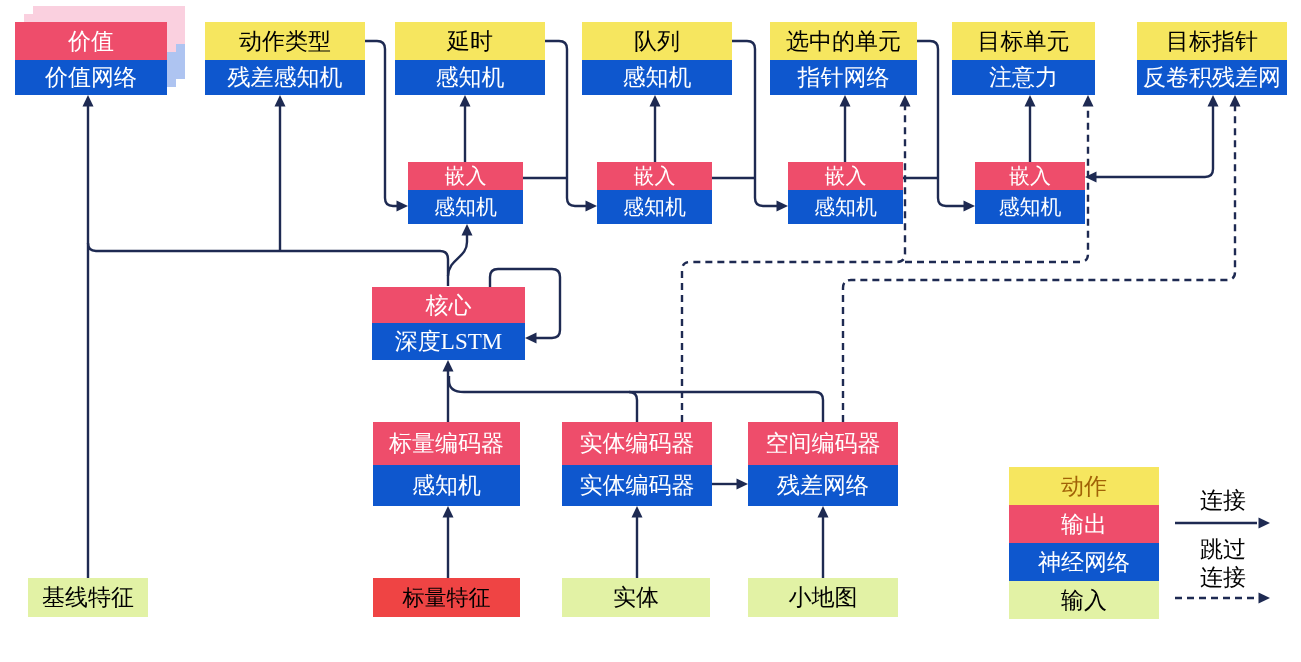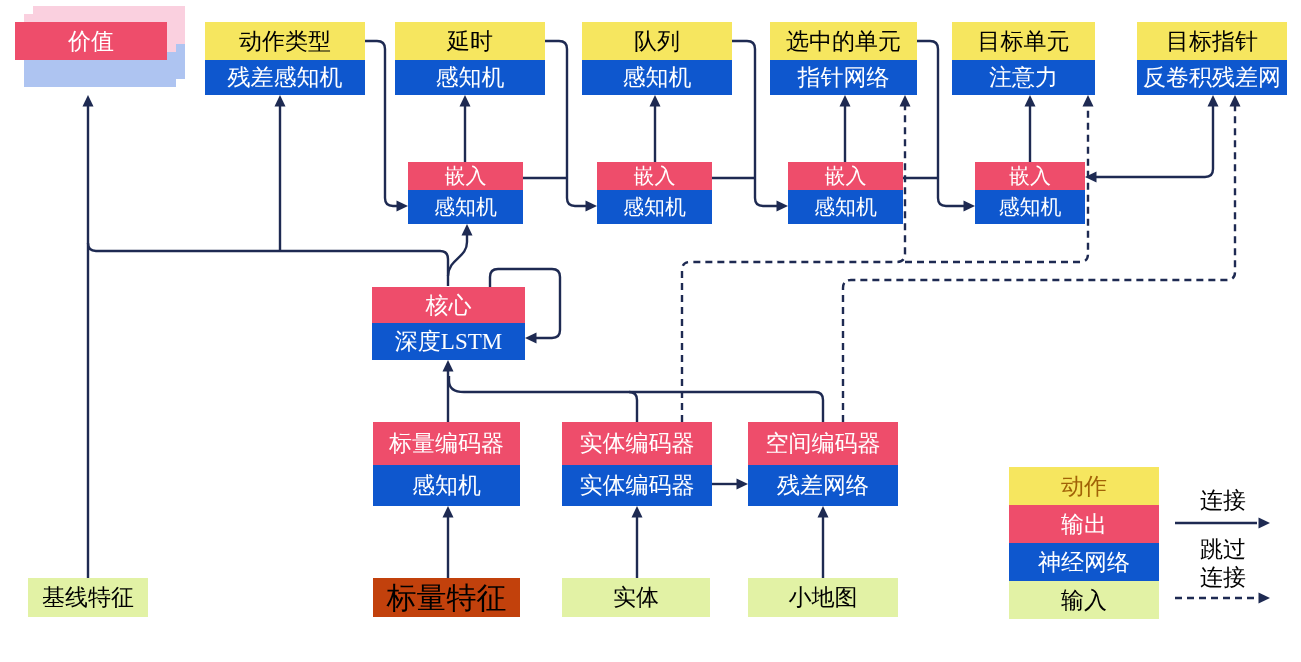"价值网络" div.row { html: none -> <div>价值网络</div> }
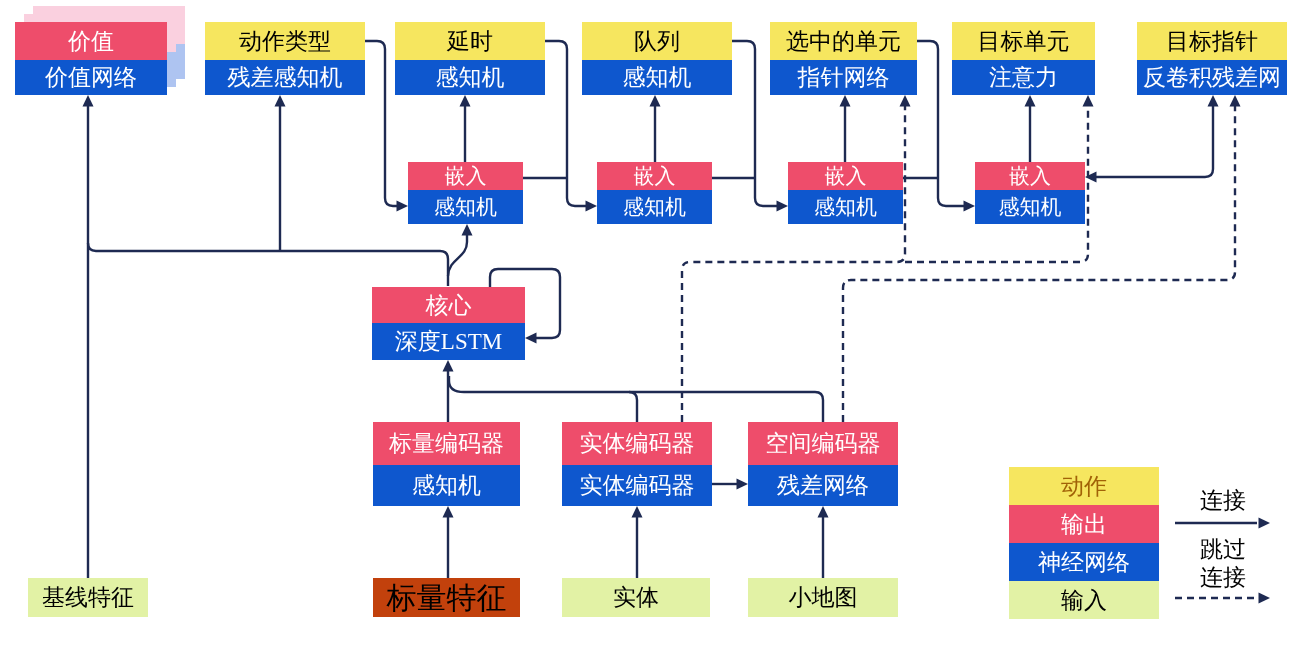"标量特征" div.row { background: #c2410c -> #ef4444; font-size: 30px -> 22px }
